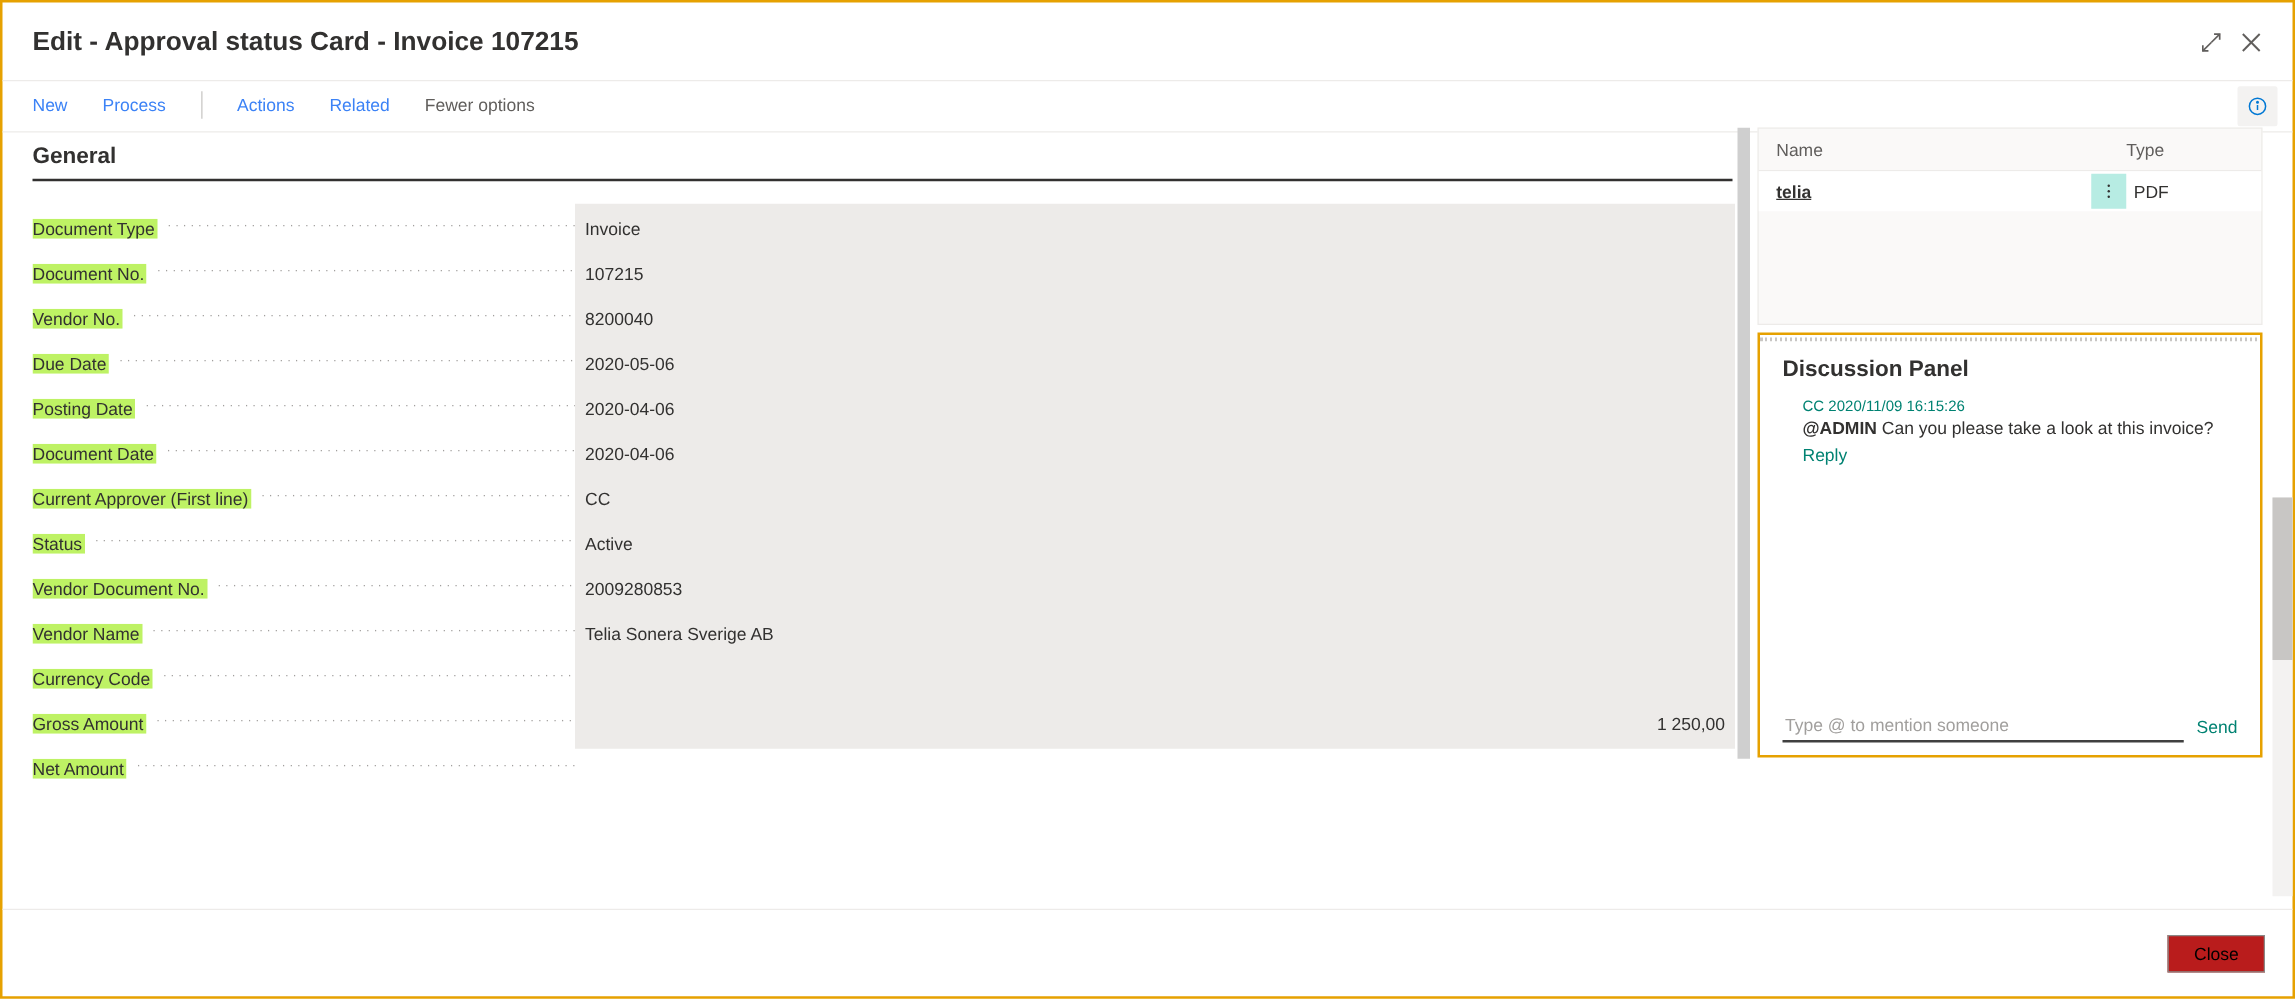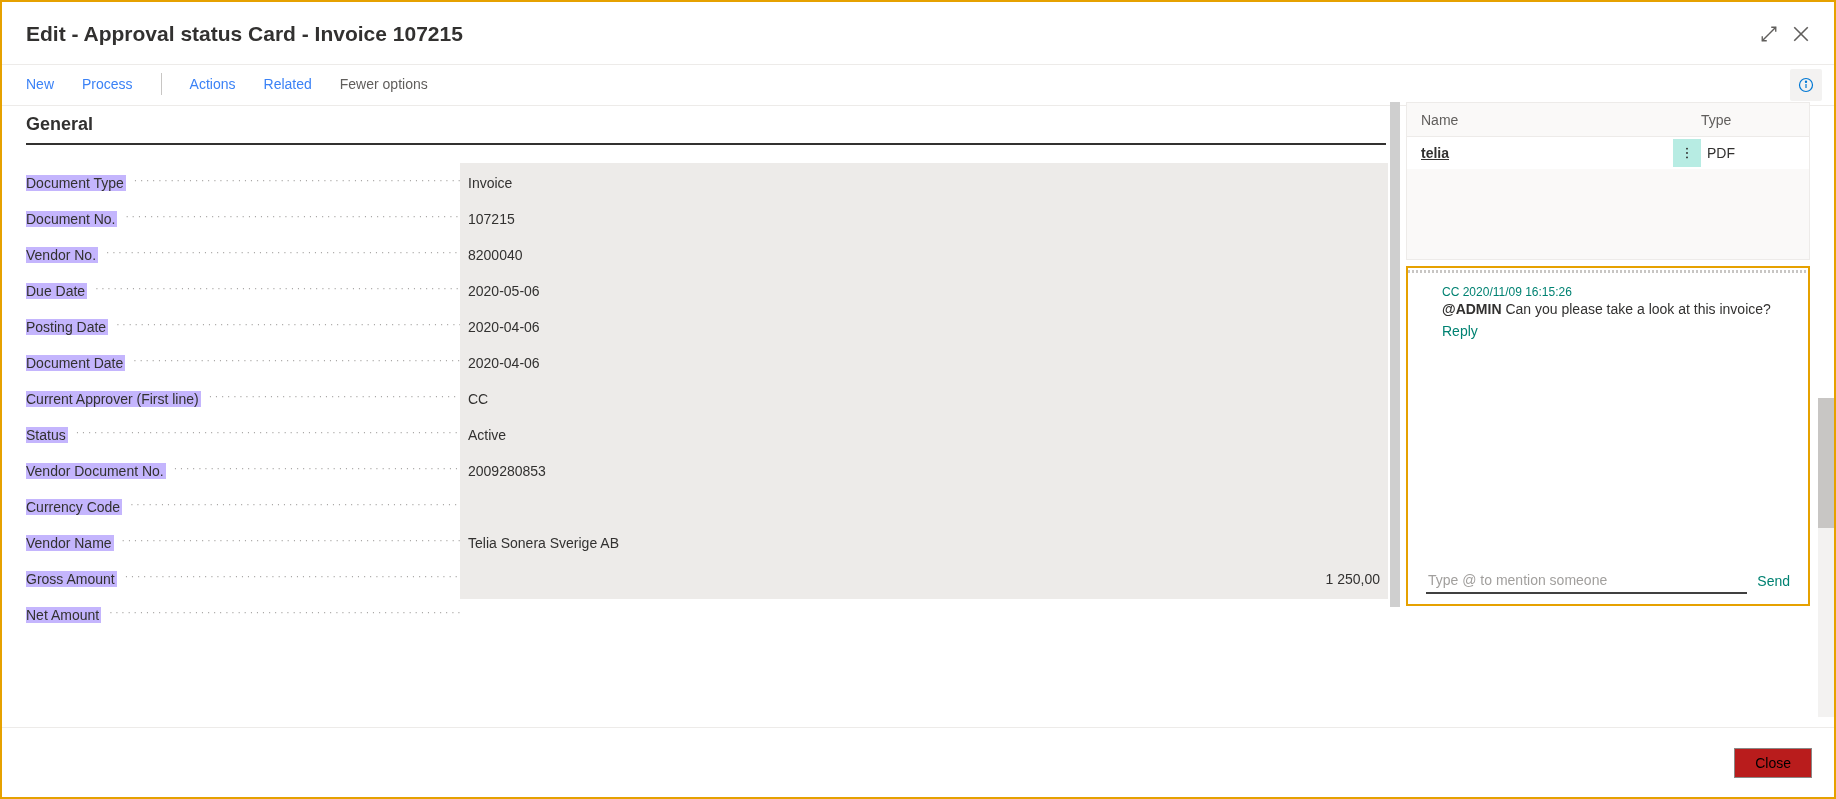"Document Type" .field-label span { background: #c4b5fd -> #bef264 }
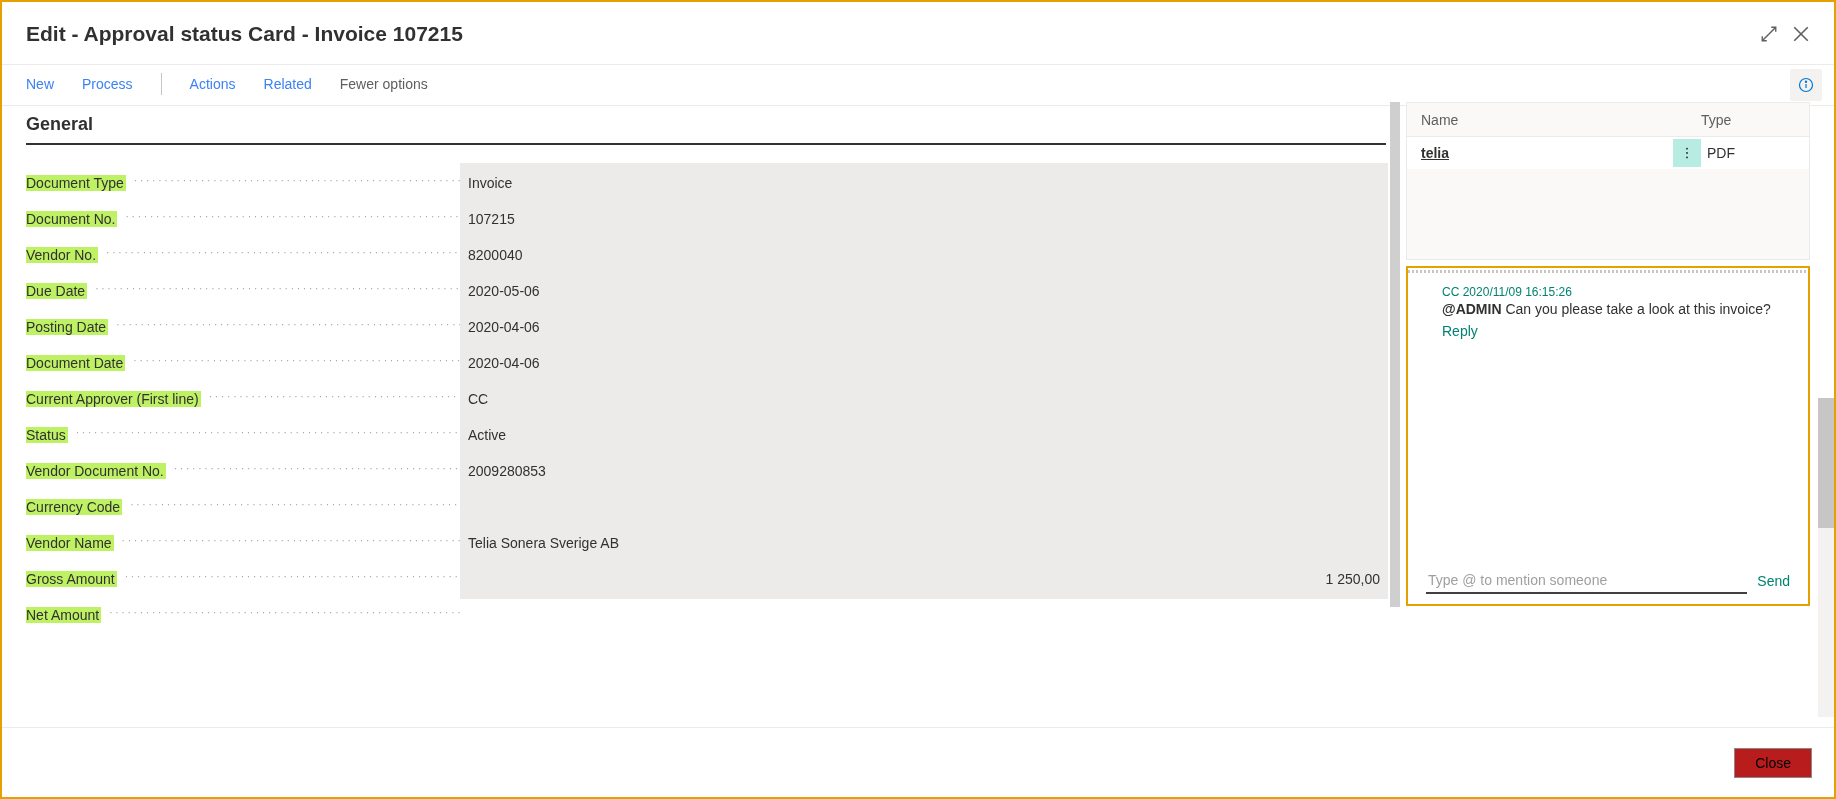"Discussion Panel" div.discussion-title { html: none -> <div>Discussion Panel</div> }
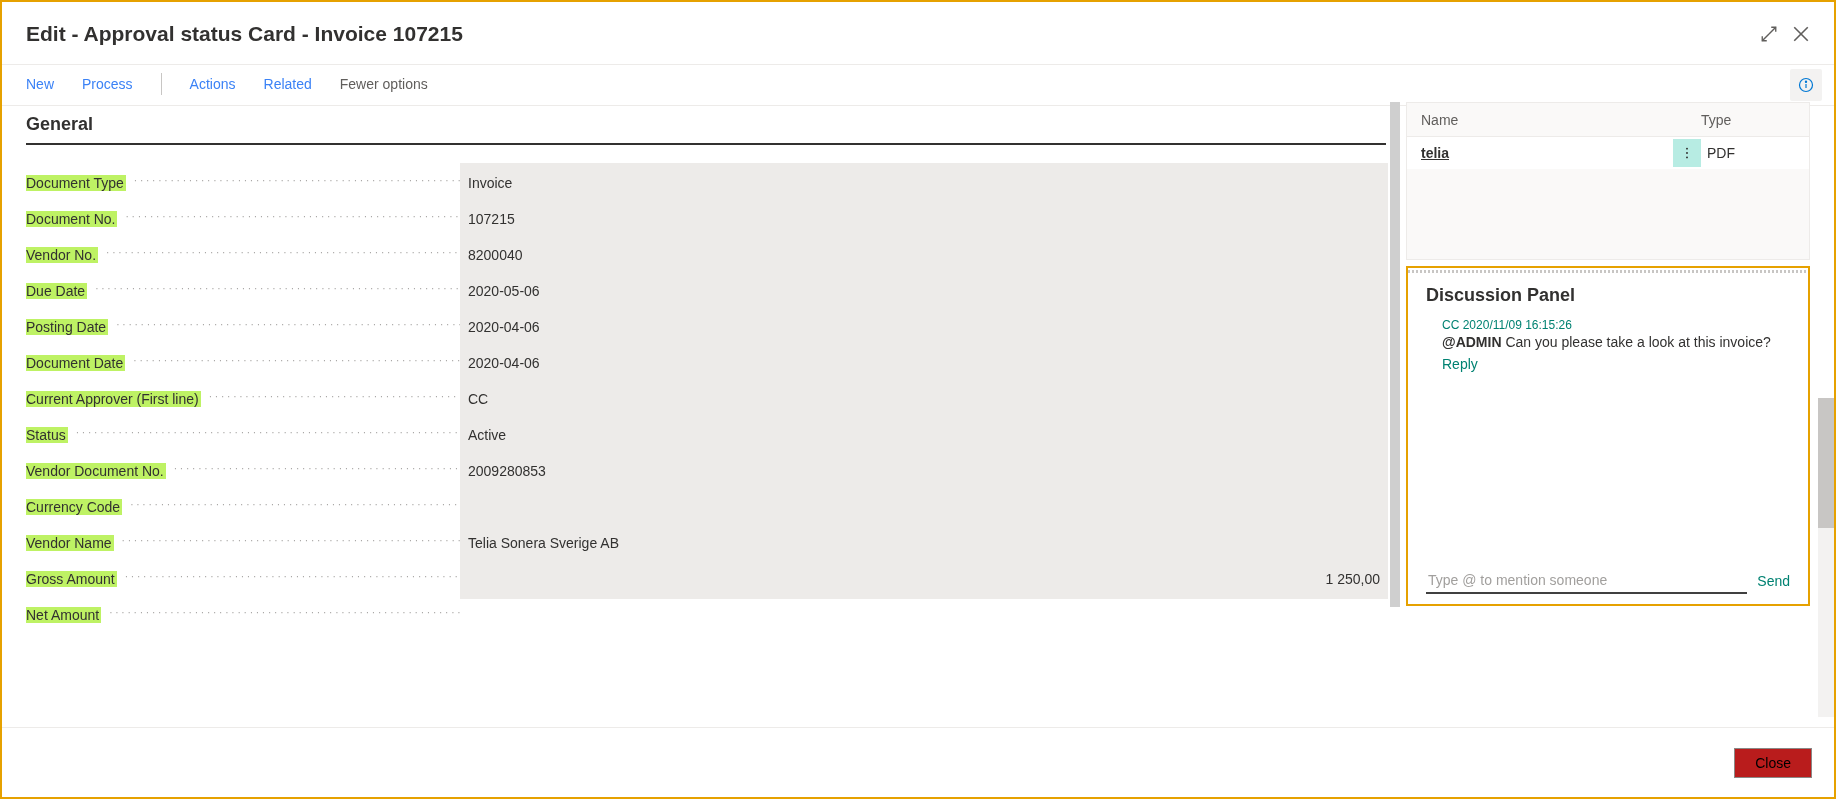"Currency Code" div.field-row { order: before "Vendor Name" -> after "Vendor Name" }
